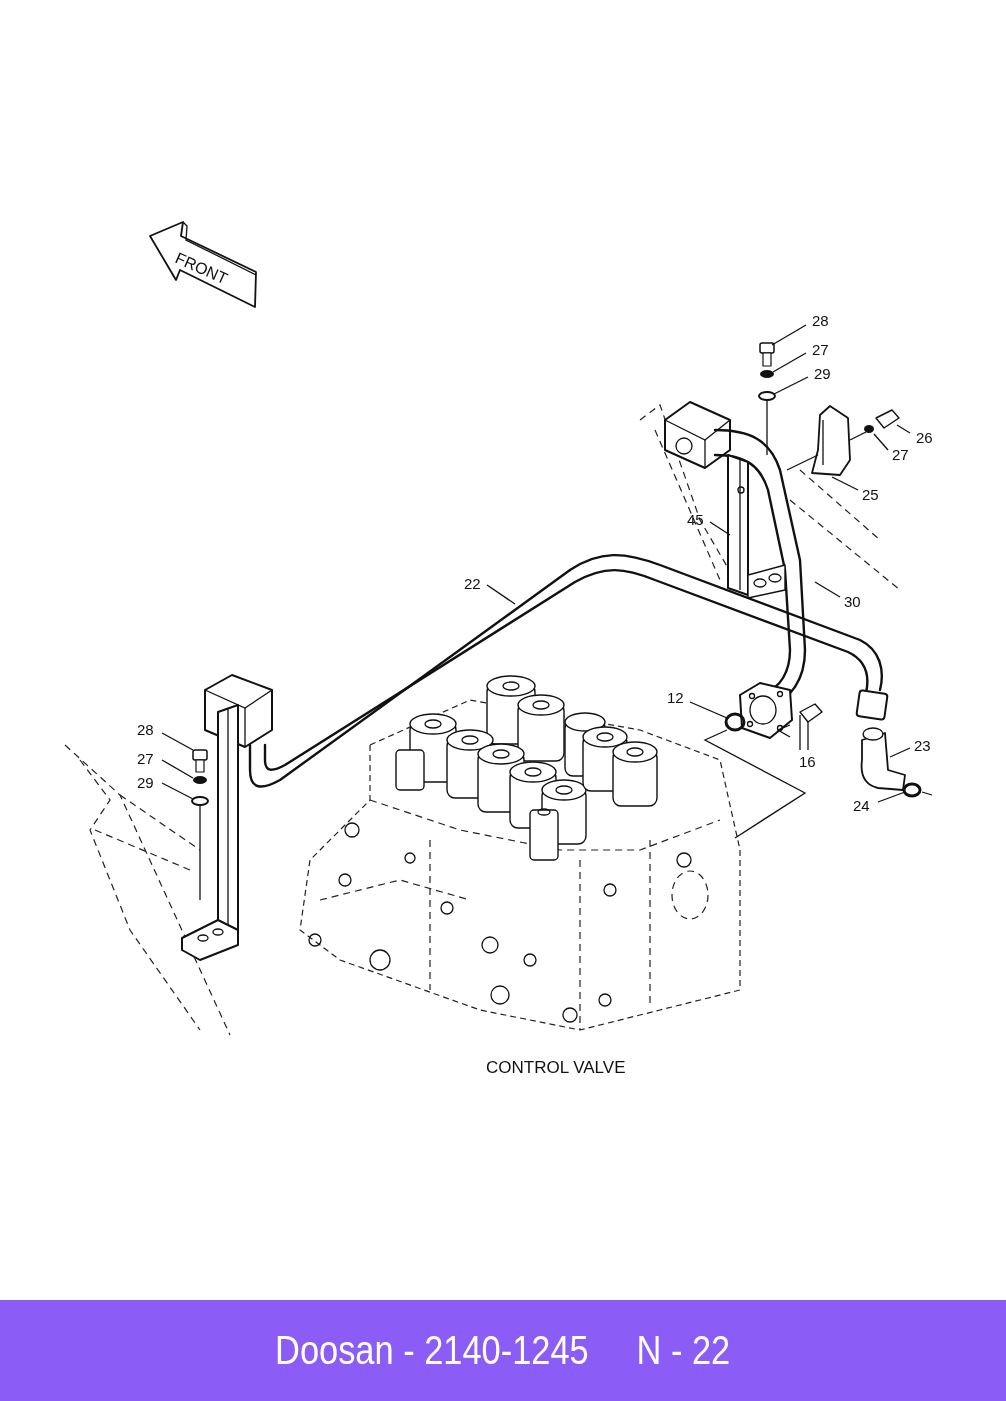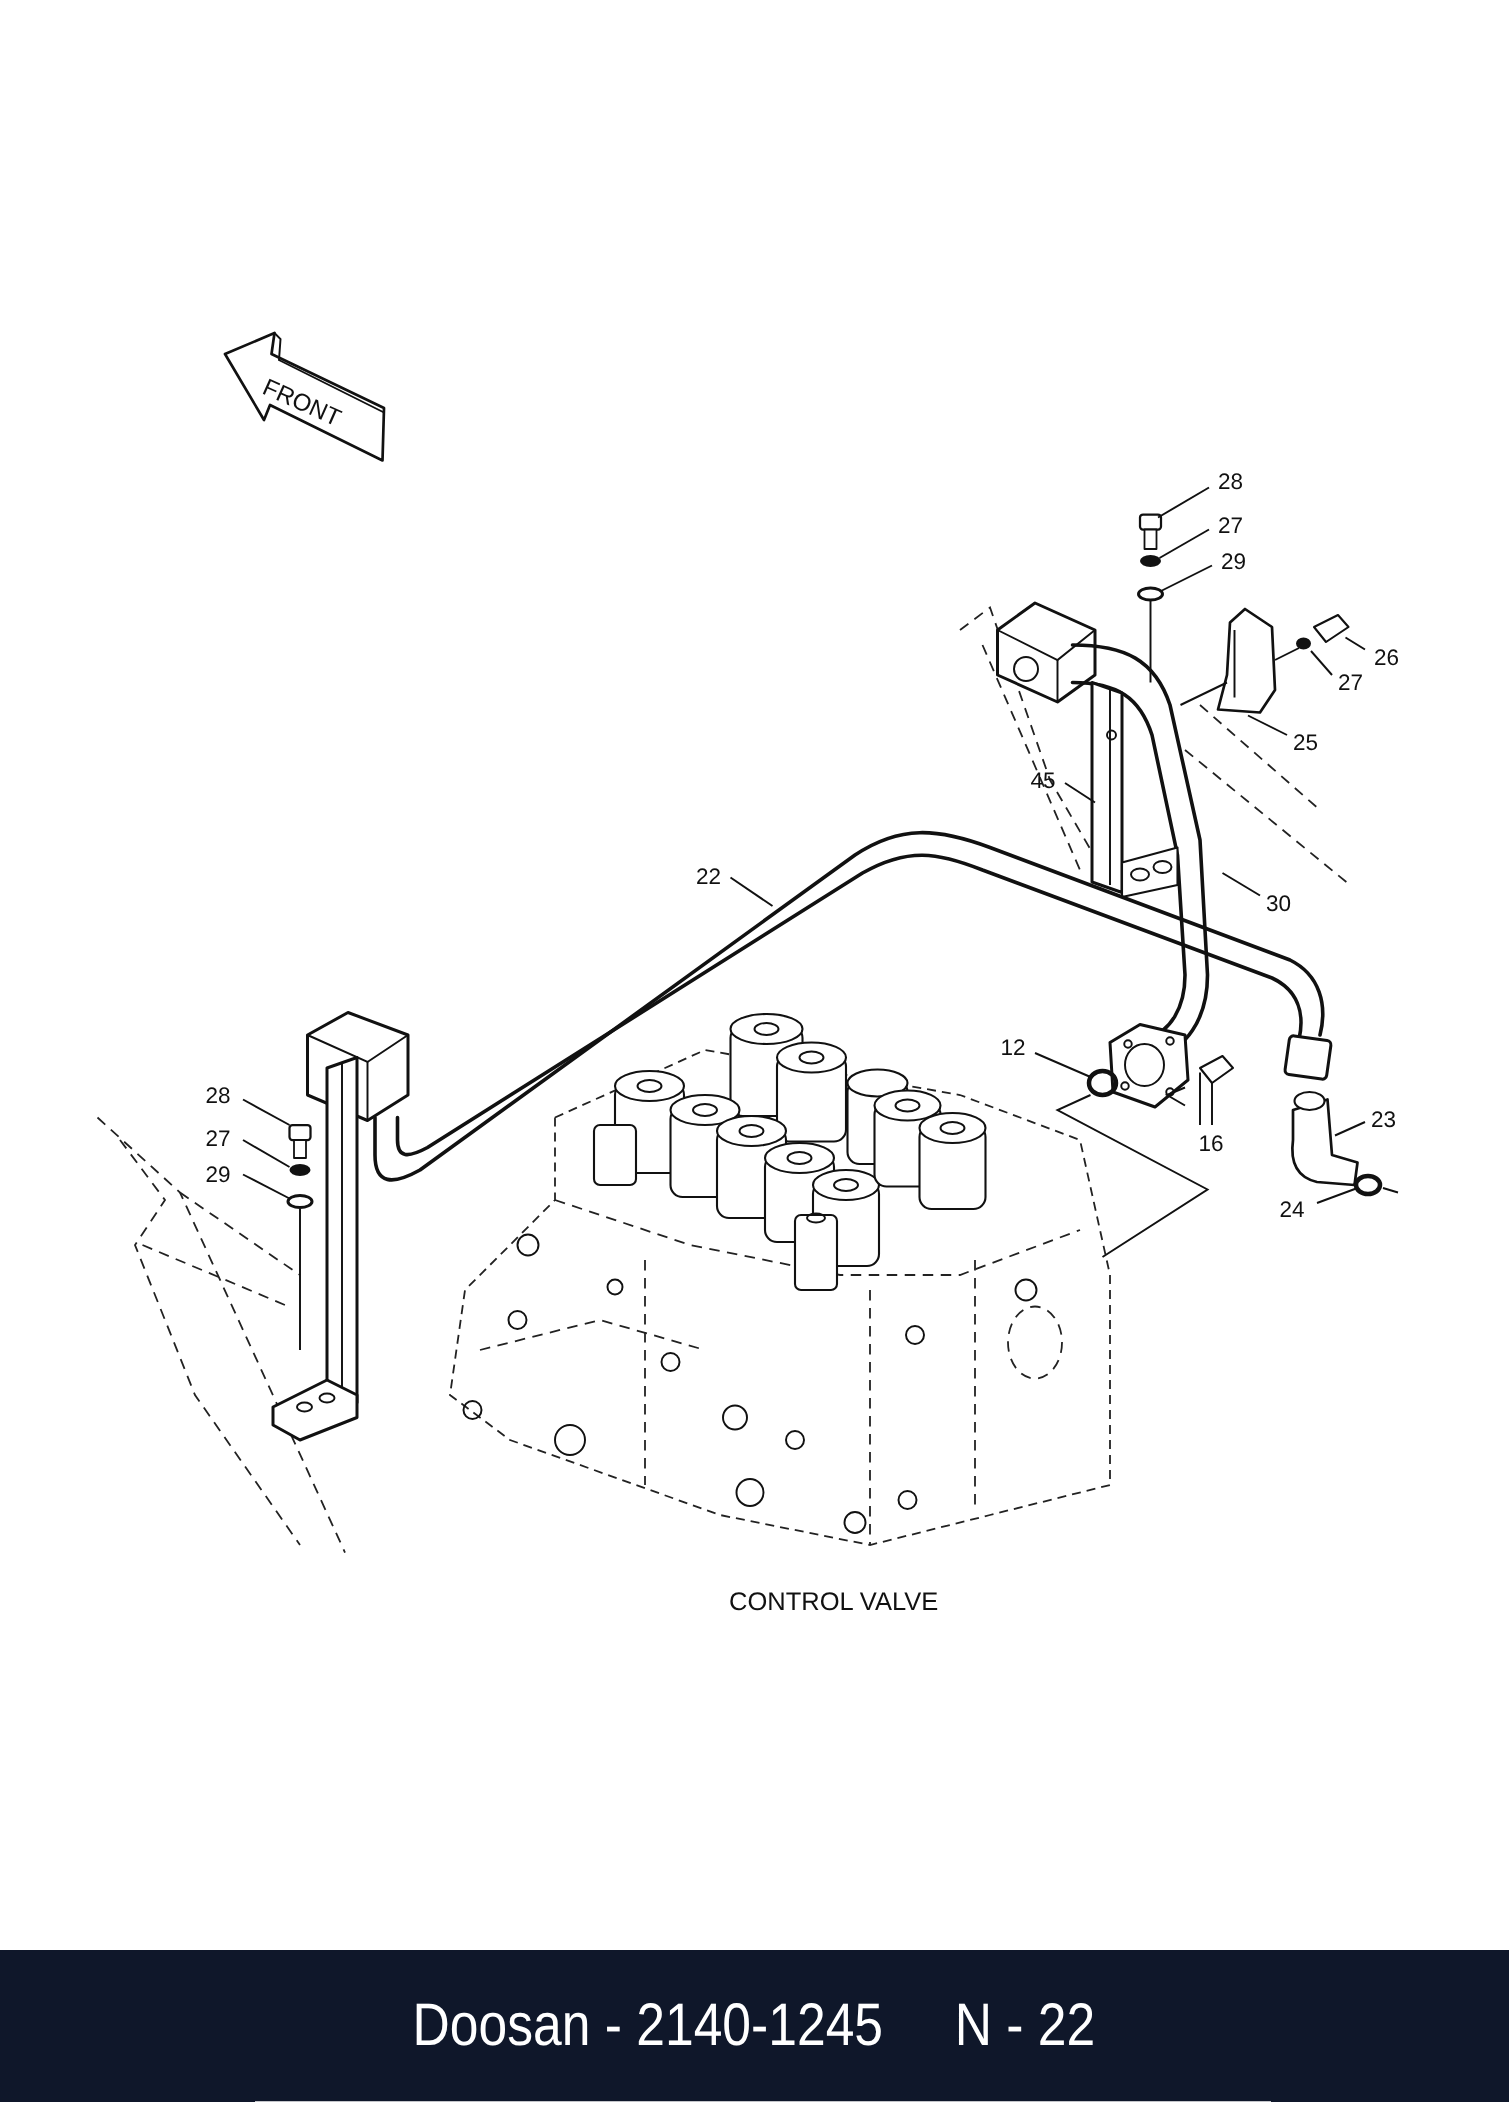"Doosan - 2140-1245 N -" #footer { background: #0f172a -> #8b5cf6 }
